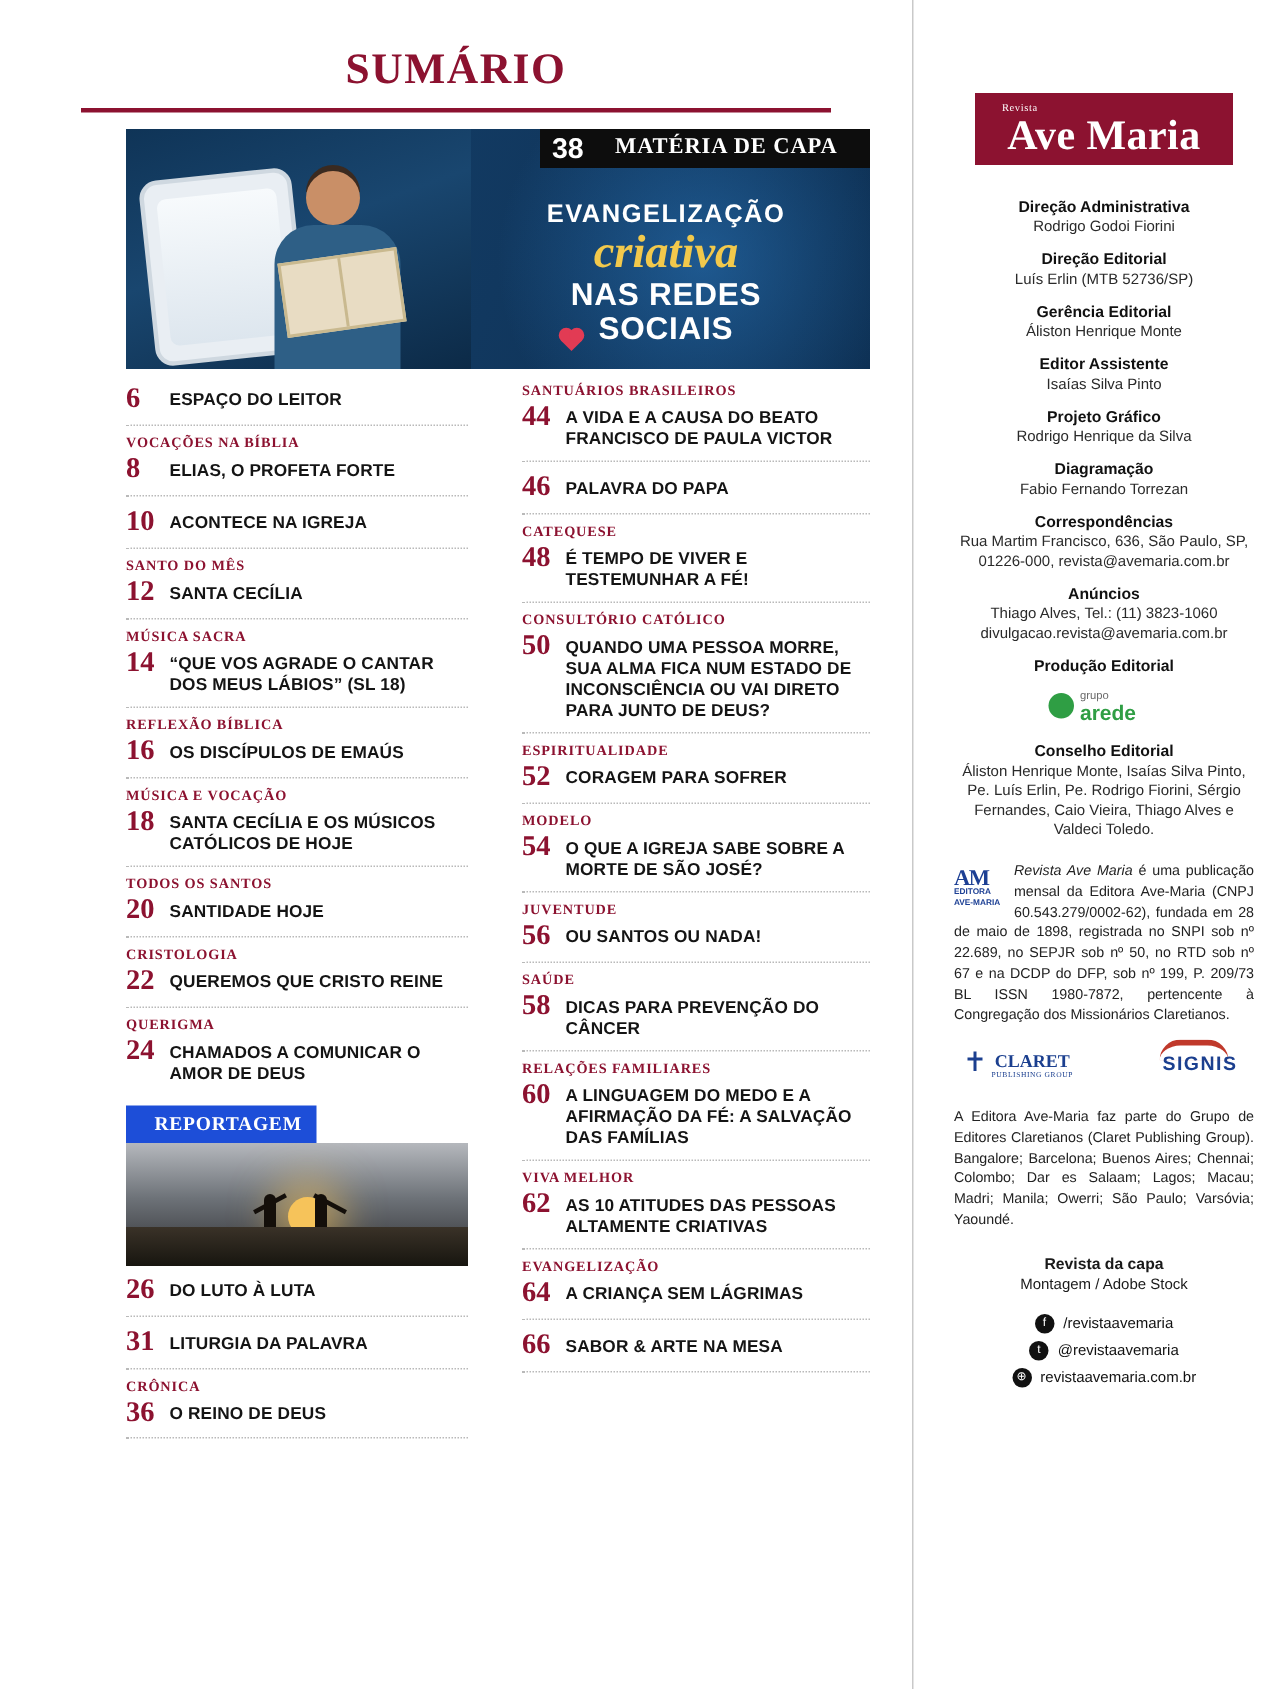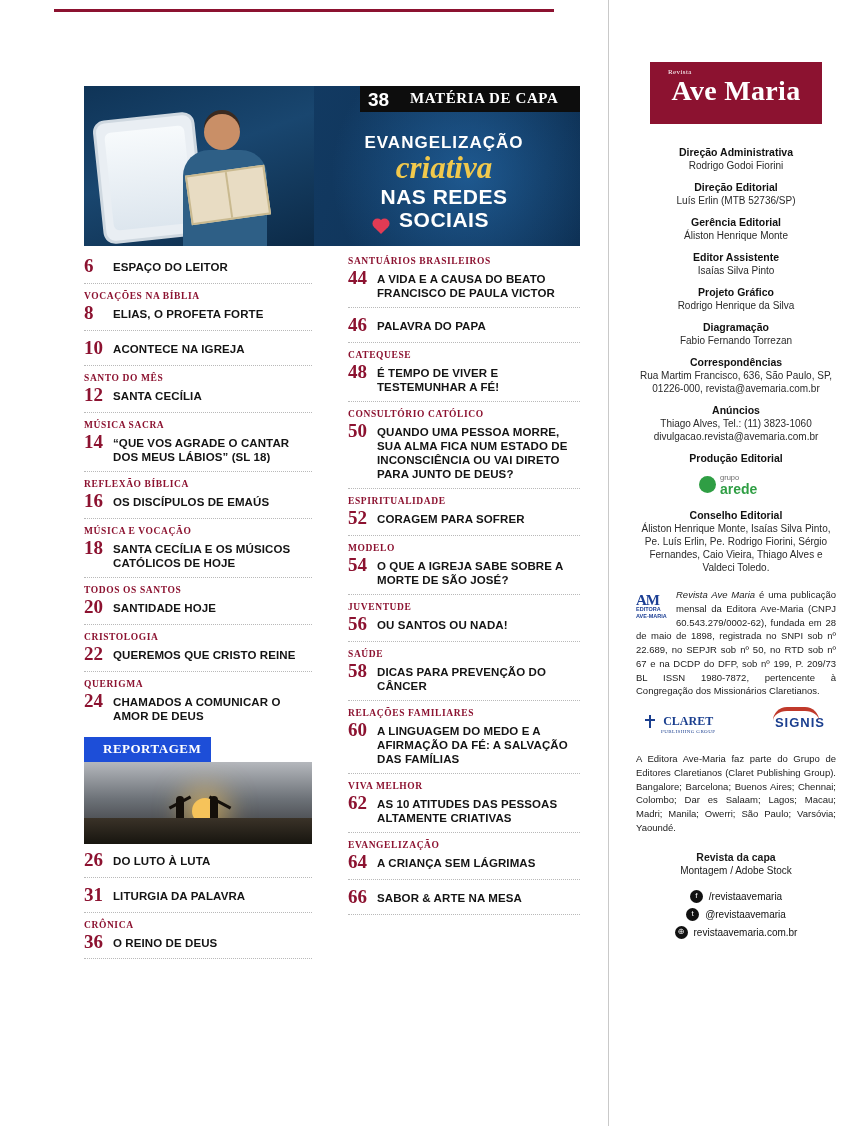"SUMÁRIO" div.sumario-title { html: none -> <div>SUMÁRIO</div> }
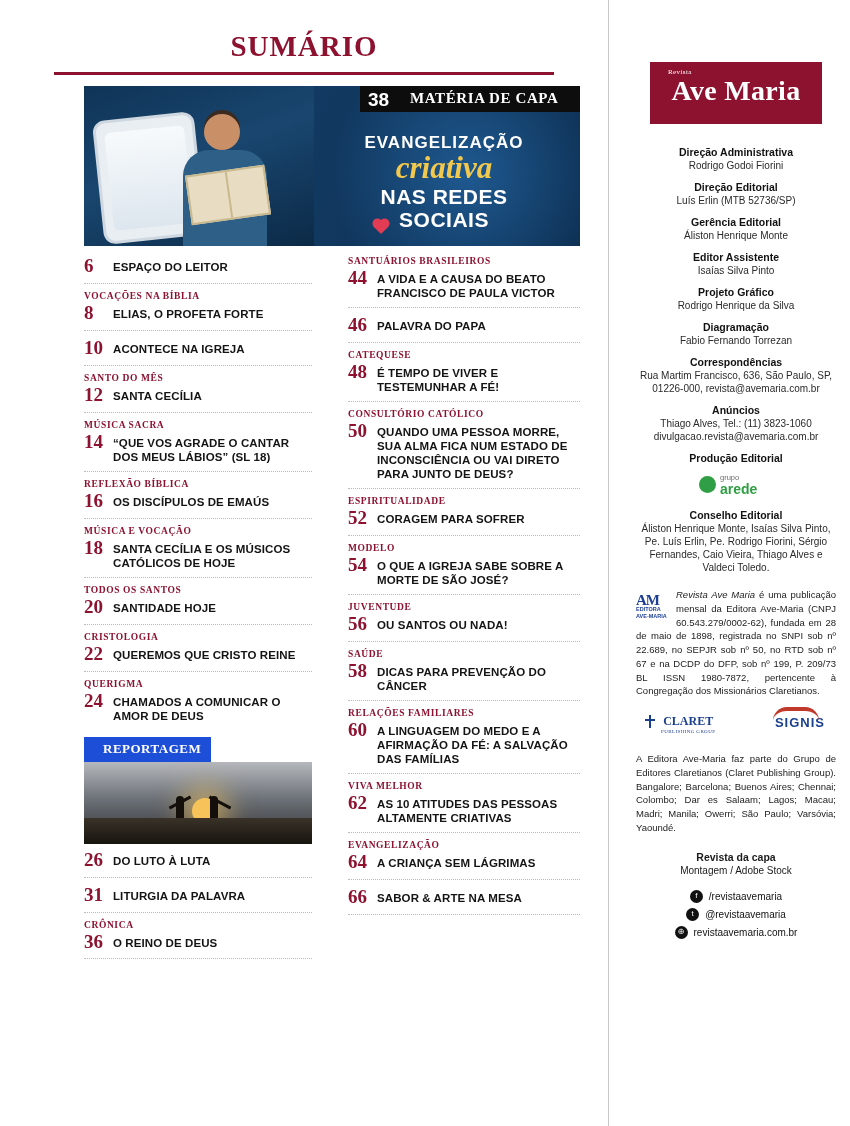"Revista" .logo { height: 62px -> 48px }
